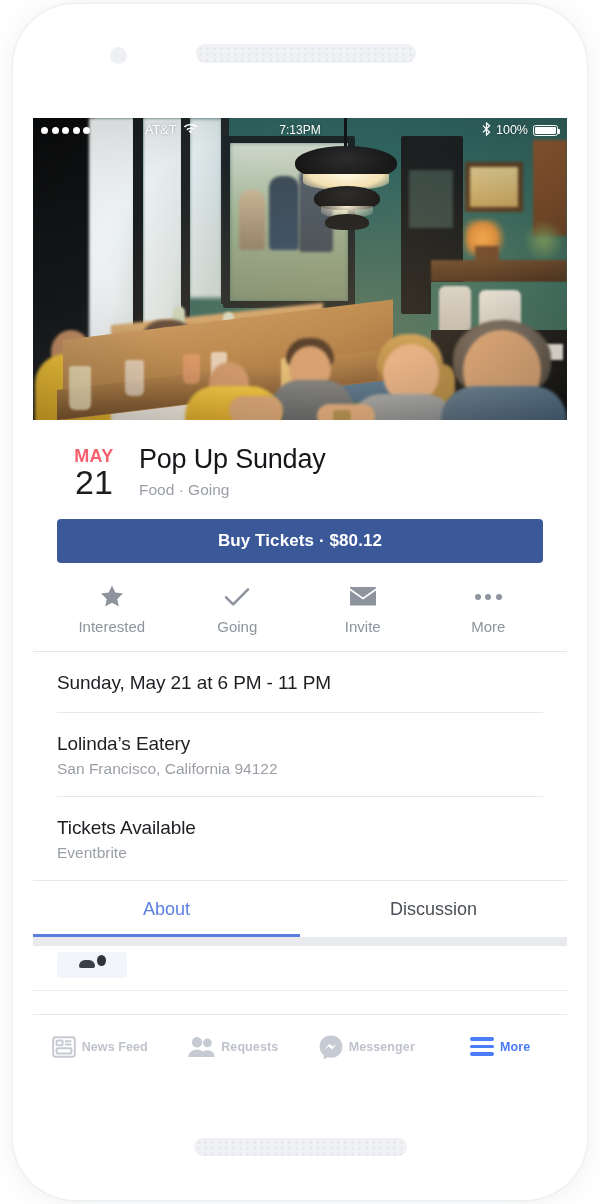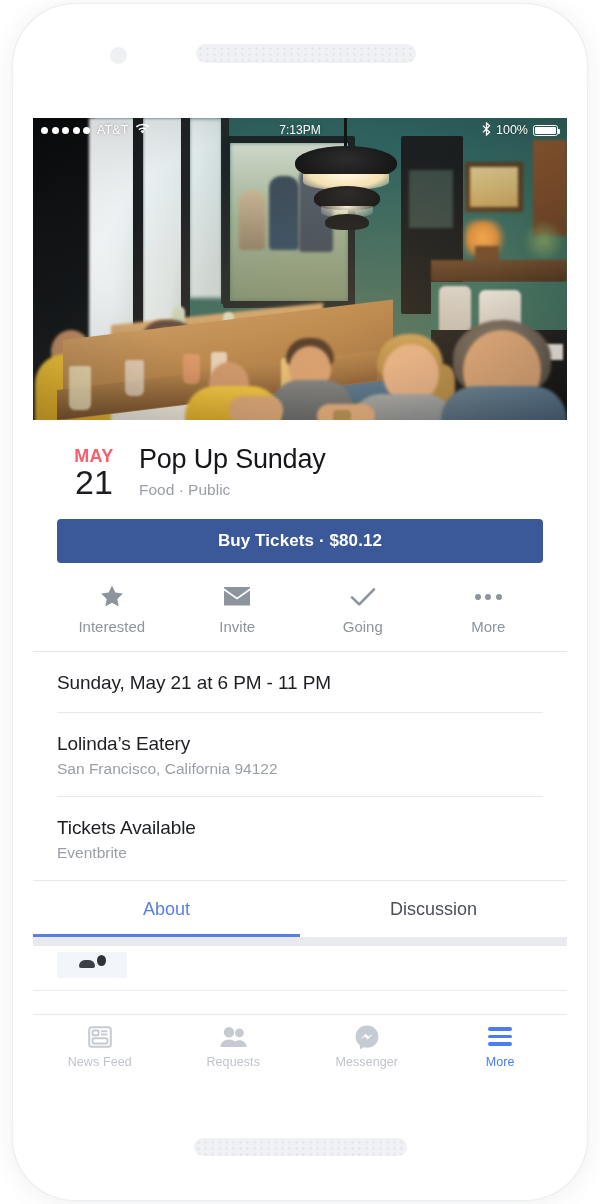"AT&T" .sb-carrier { margin-left: none -> 48px }
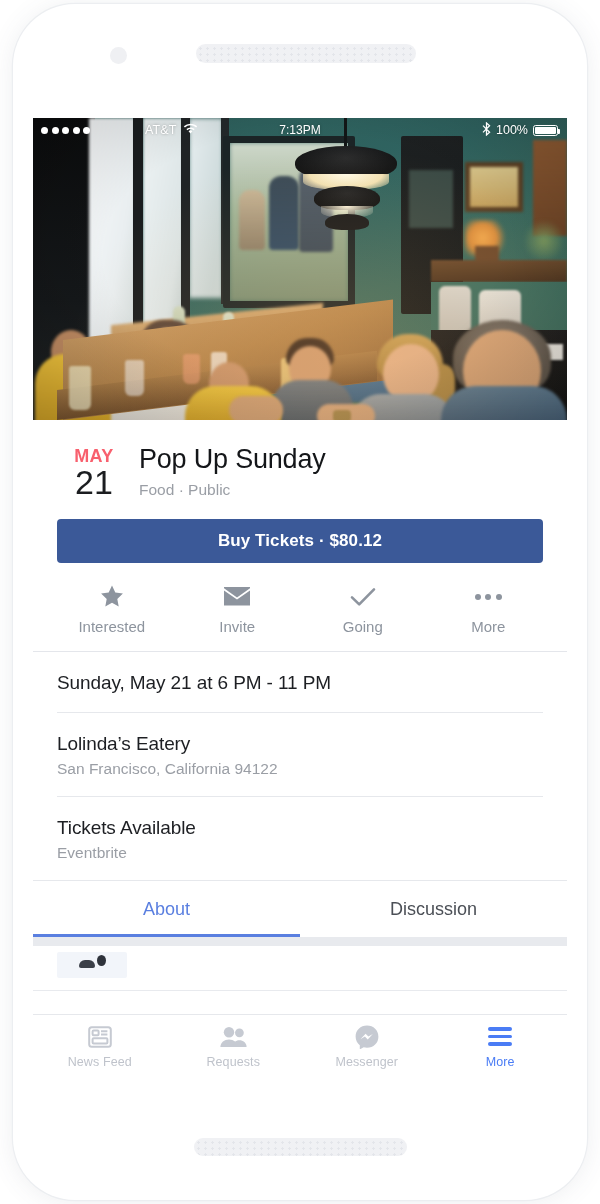"Food · Public" div.event-sub { text: Public -> Going }
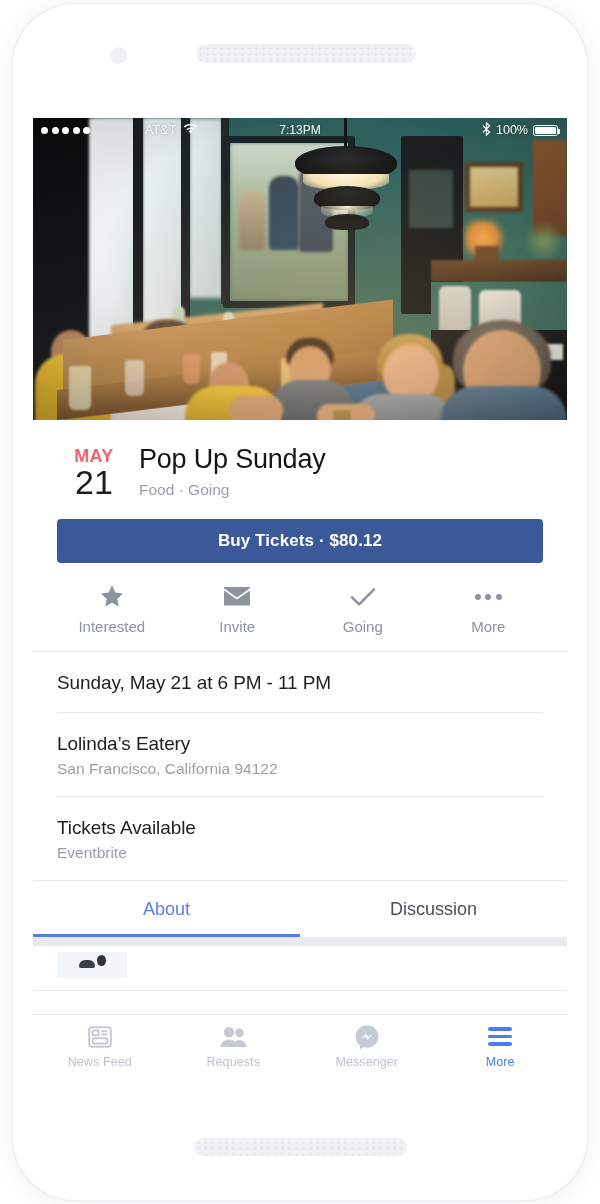"Invite" div.action { order: before "Going" -> after "Going" }
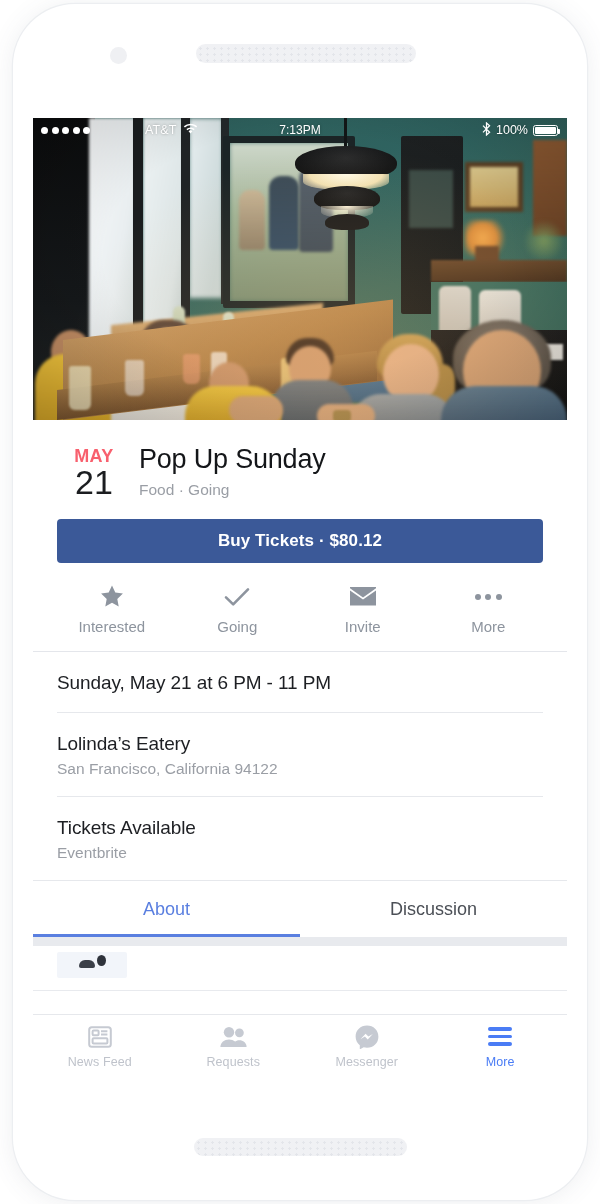"News Feed" .nav-item { flex-direction: column -> row; font-weight: none -> bold }
